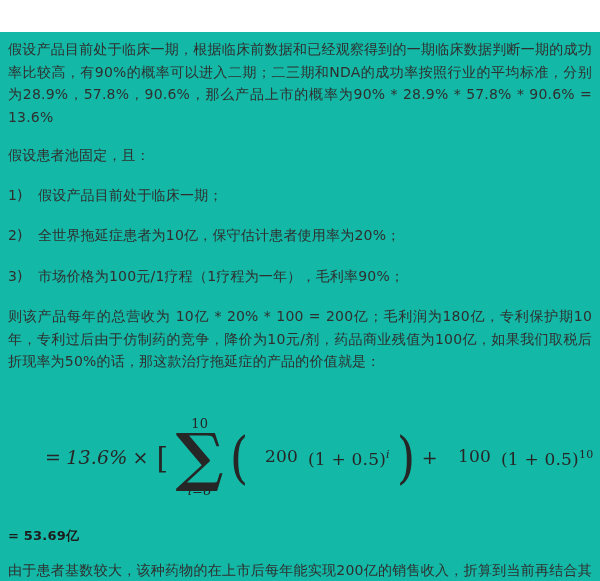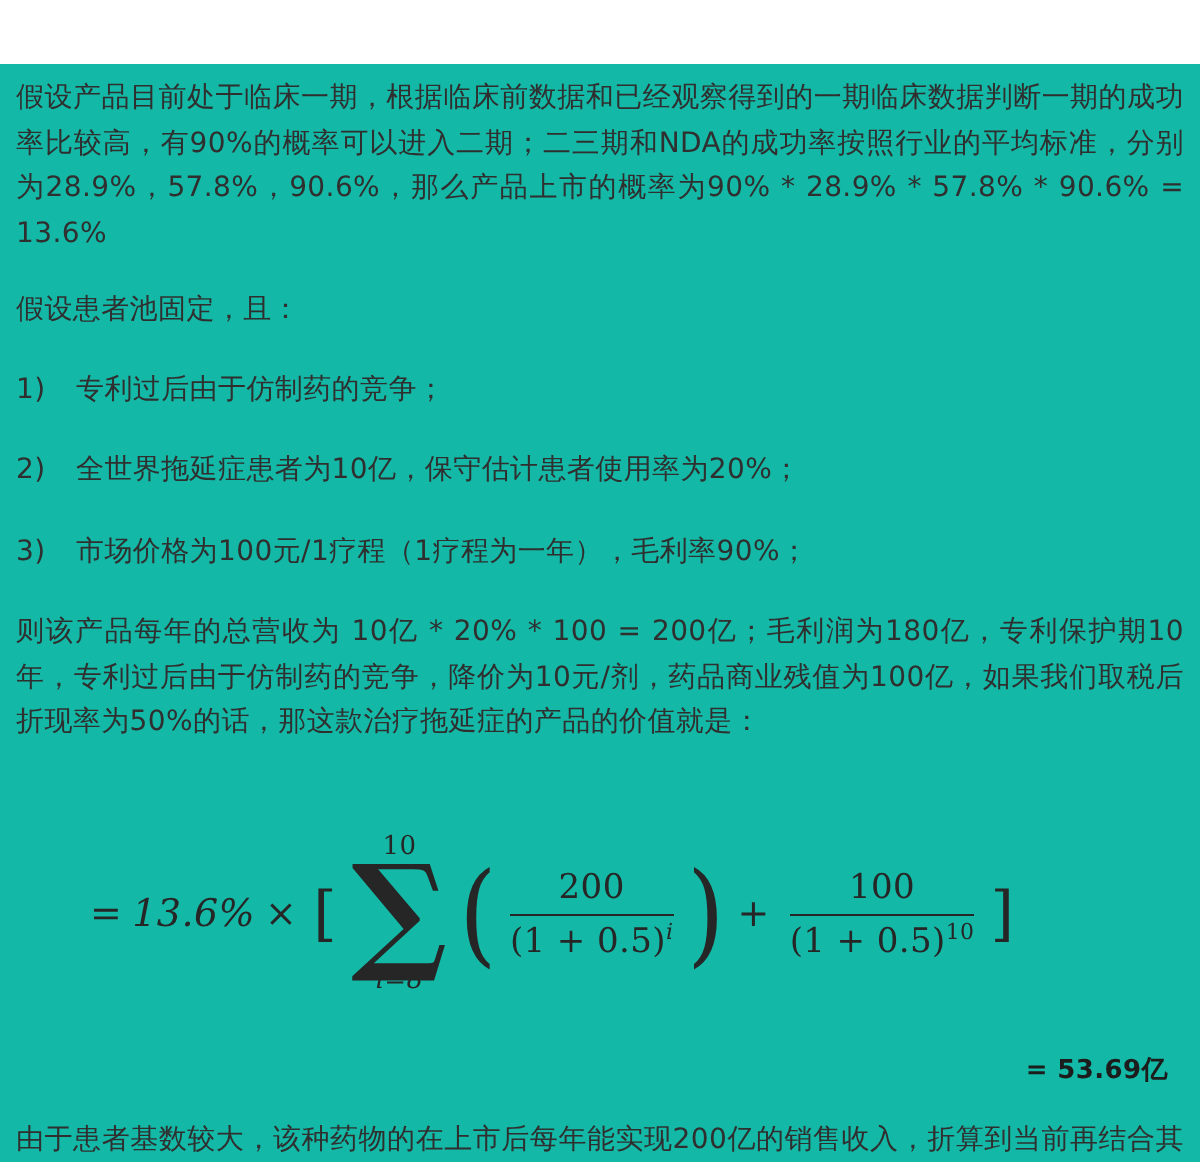"专利过后由于仿制药的竞争；" span.list-text { text: 专利过后由于仿制药的竞争 -> 假设产品目前处于临床一期 }
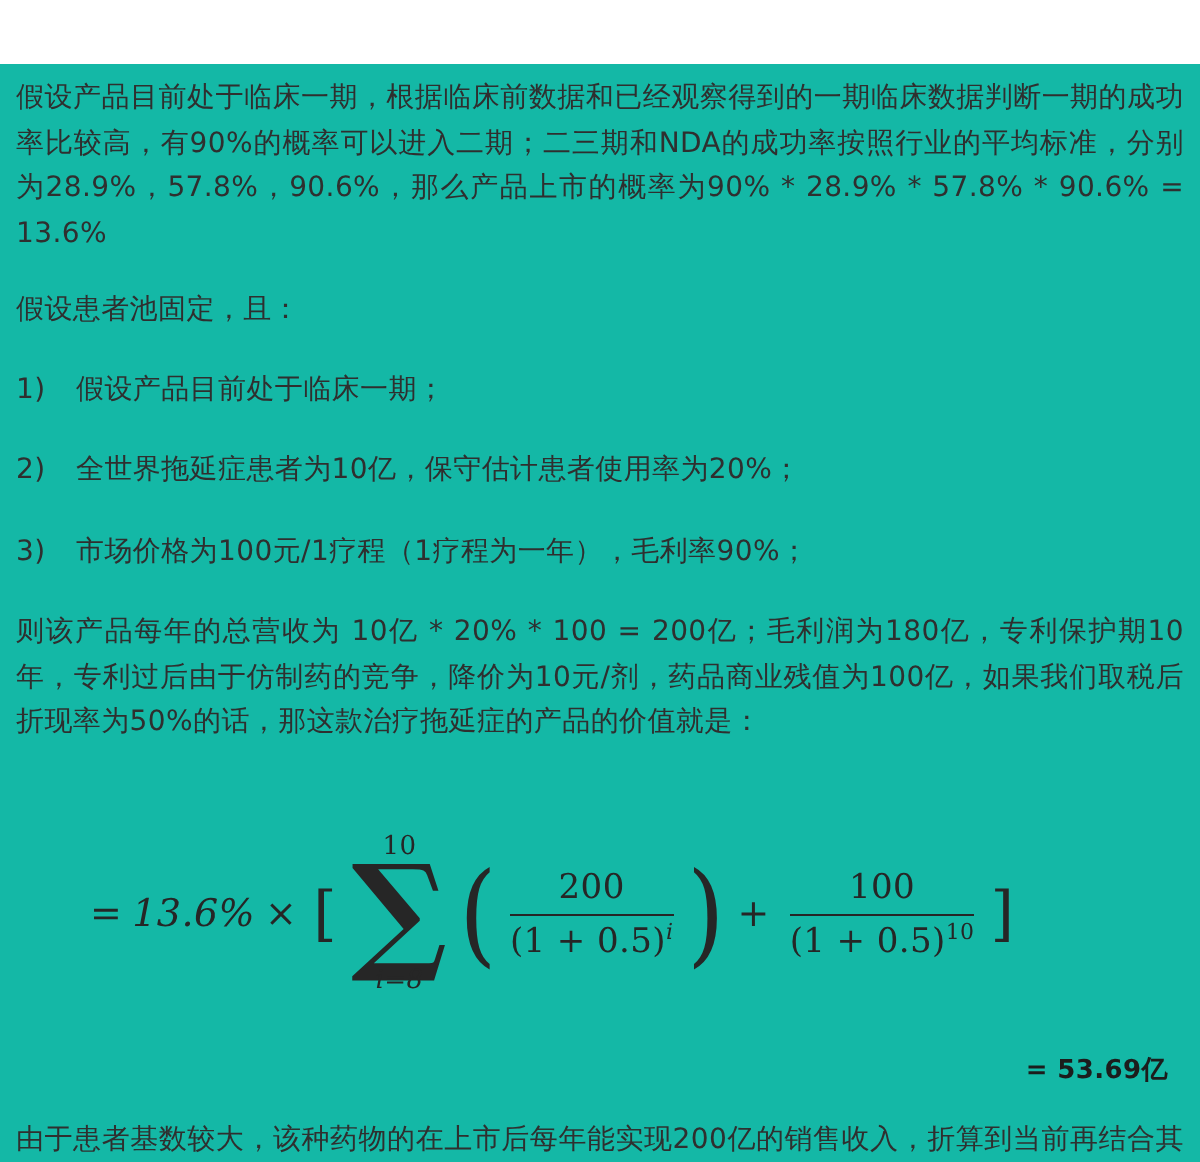"200" .f-frac { flex-direction: column -> row }
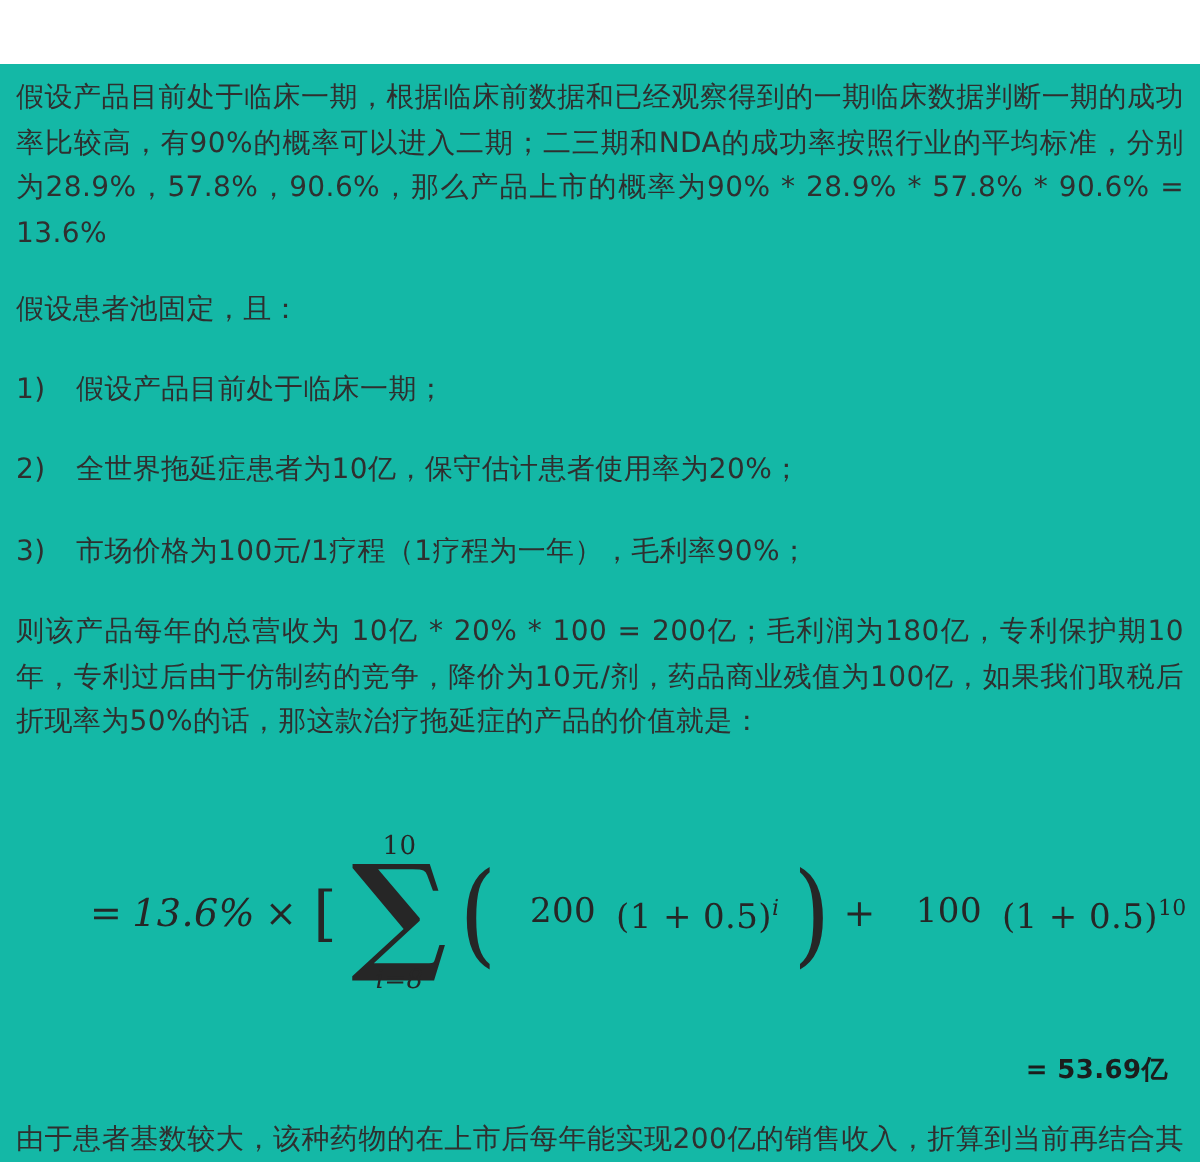"= 53.69亿" .formula-result { text-align: right -> left }
